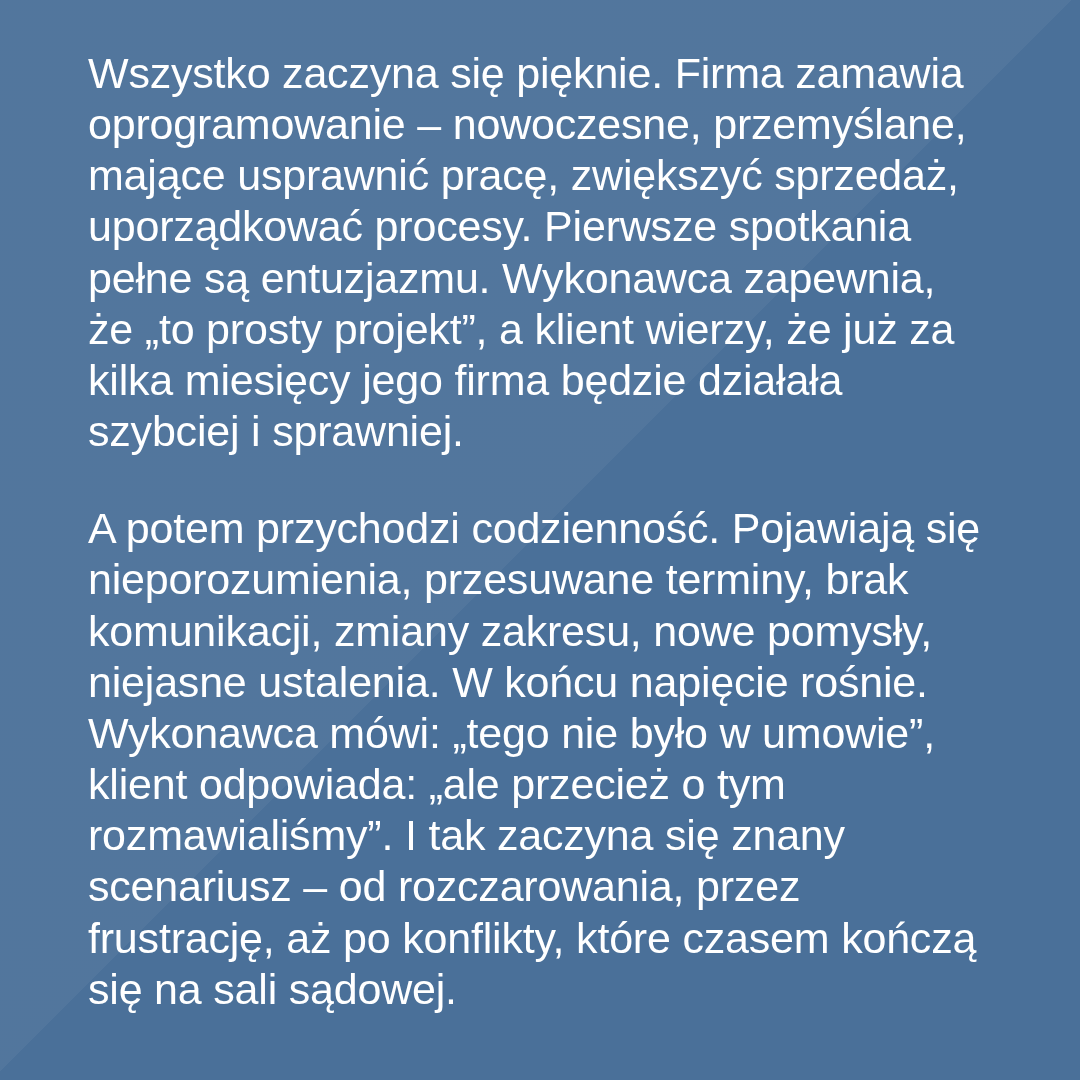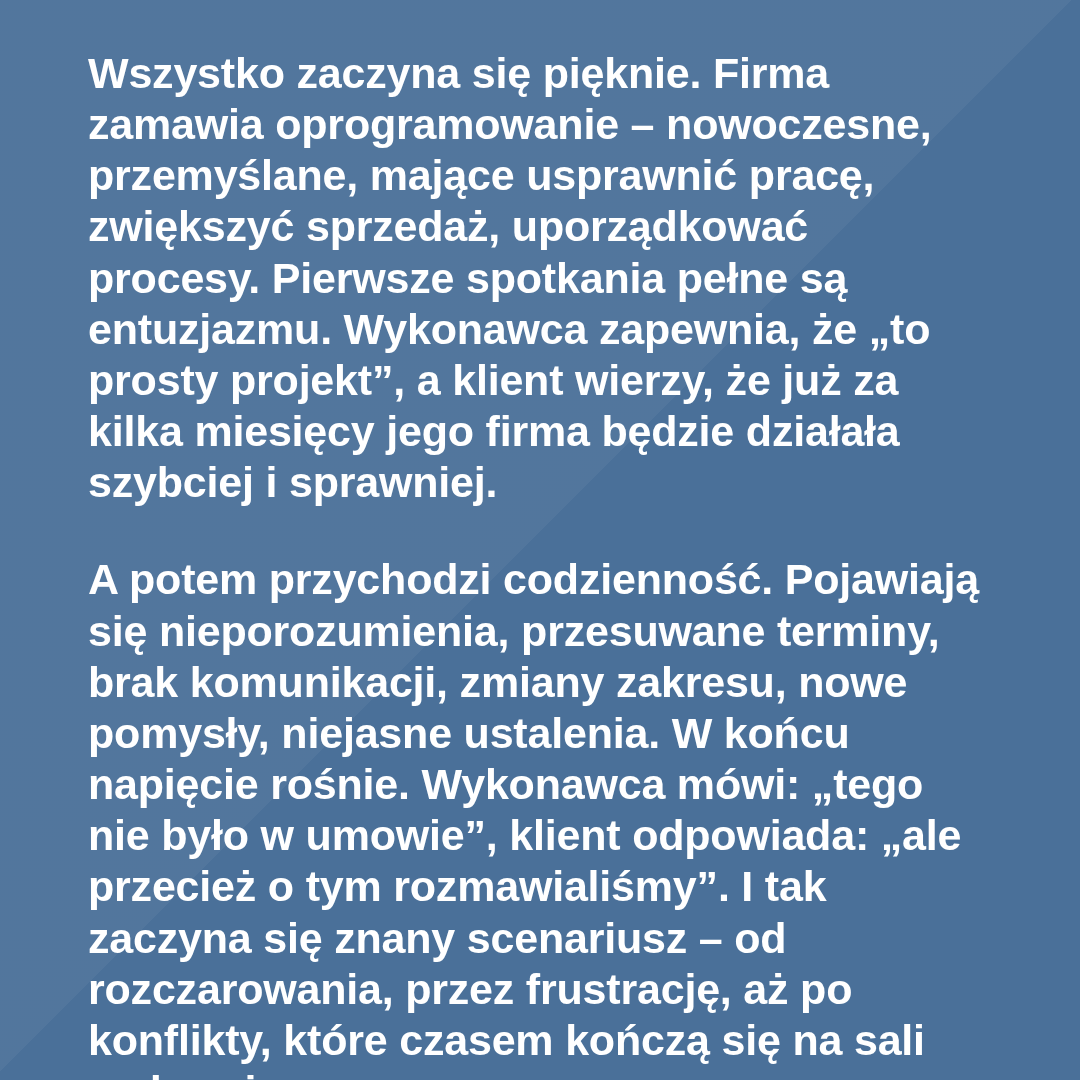"Wszystko zaczyna się pięknie. Firma" .slide { font-weight: bold -> none }
